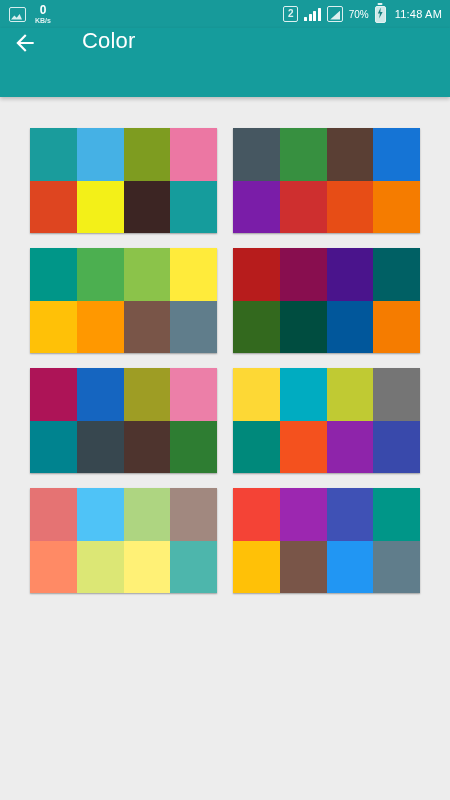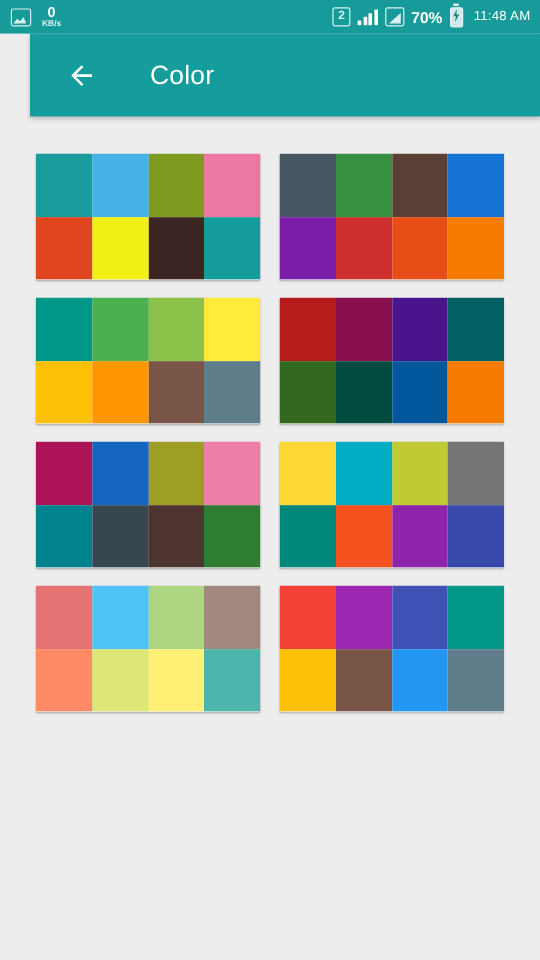"70%" .battery-pct { font-size: 13px -> 10px; font-weight: bold -> none }
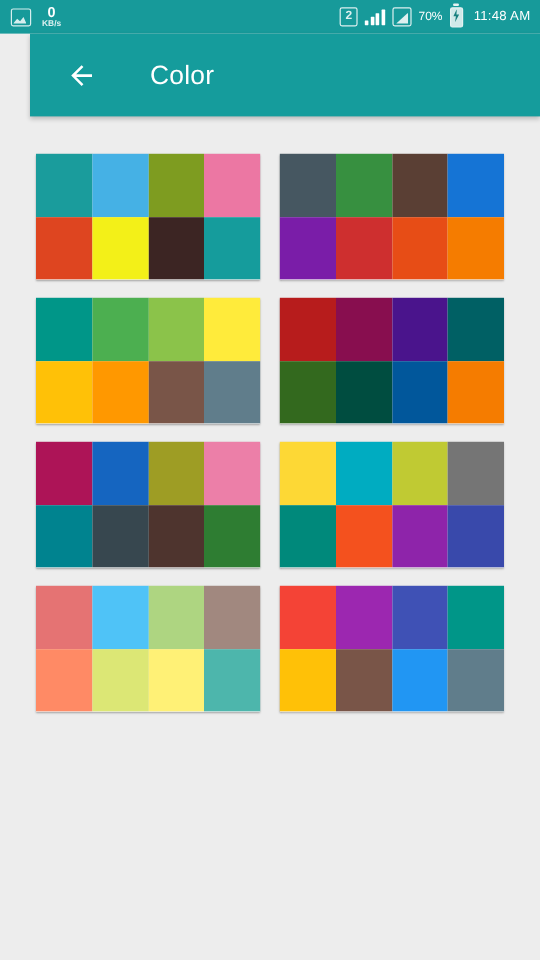"Color" .toolbar { align-items: center -> none; margin-left: 25px -> none; padding-left: 28px -> 10px }
